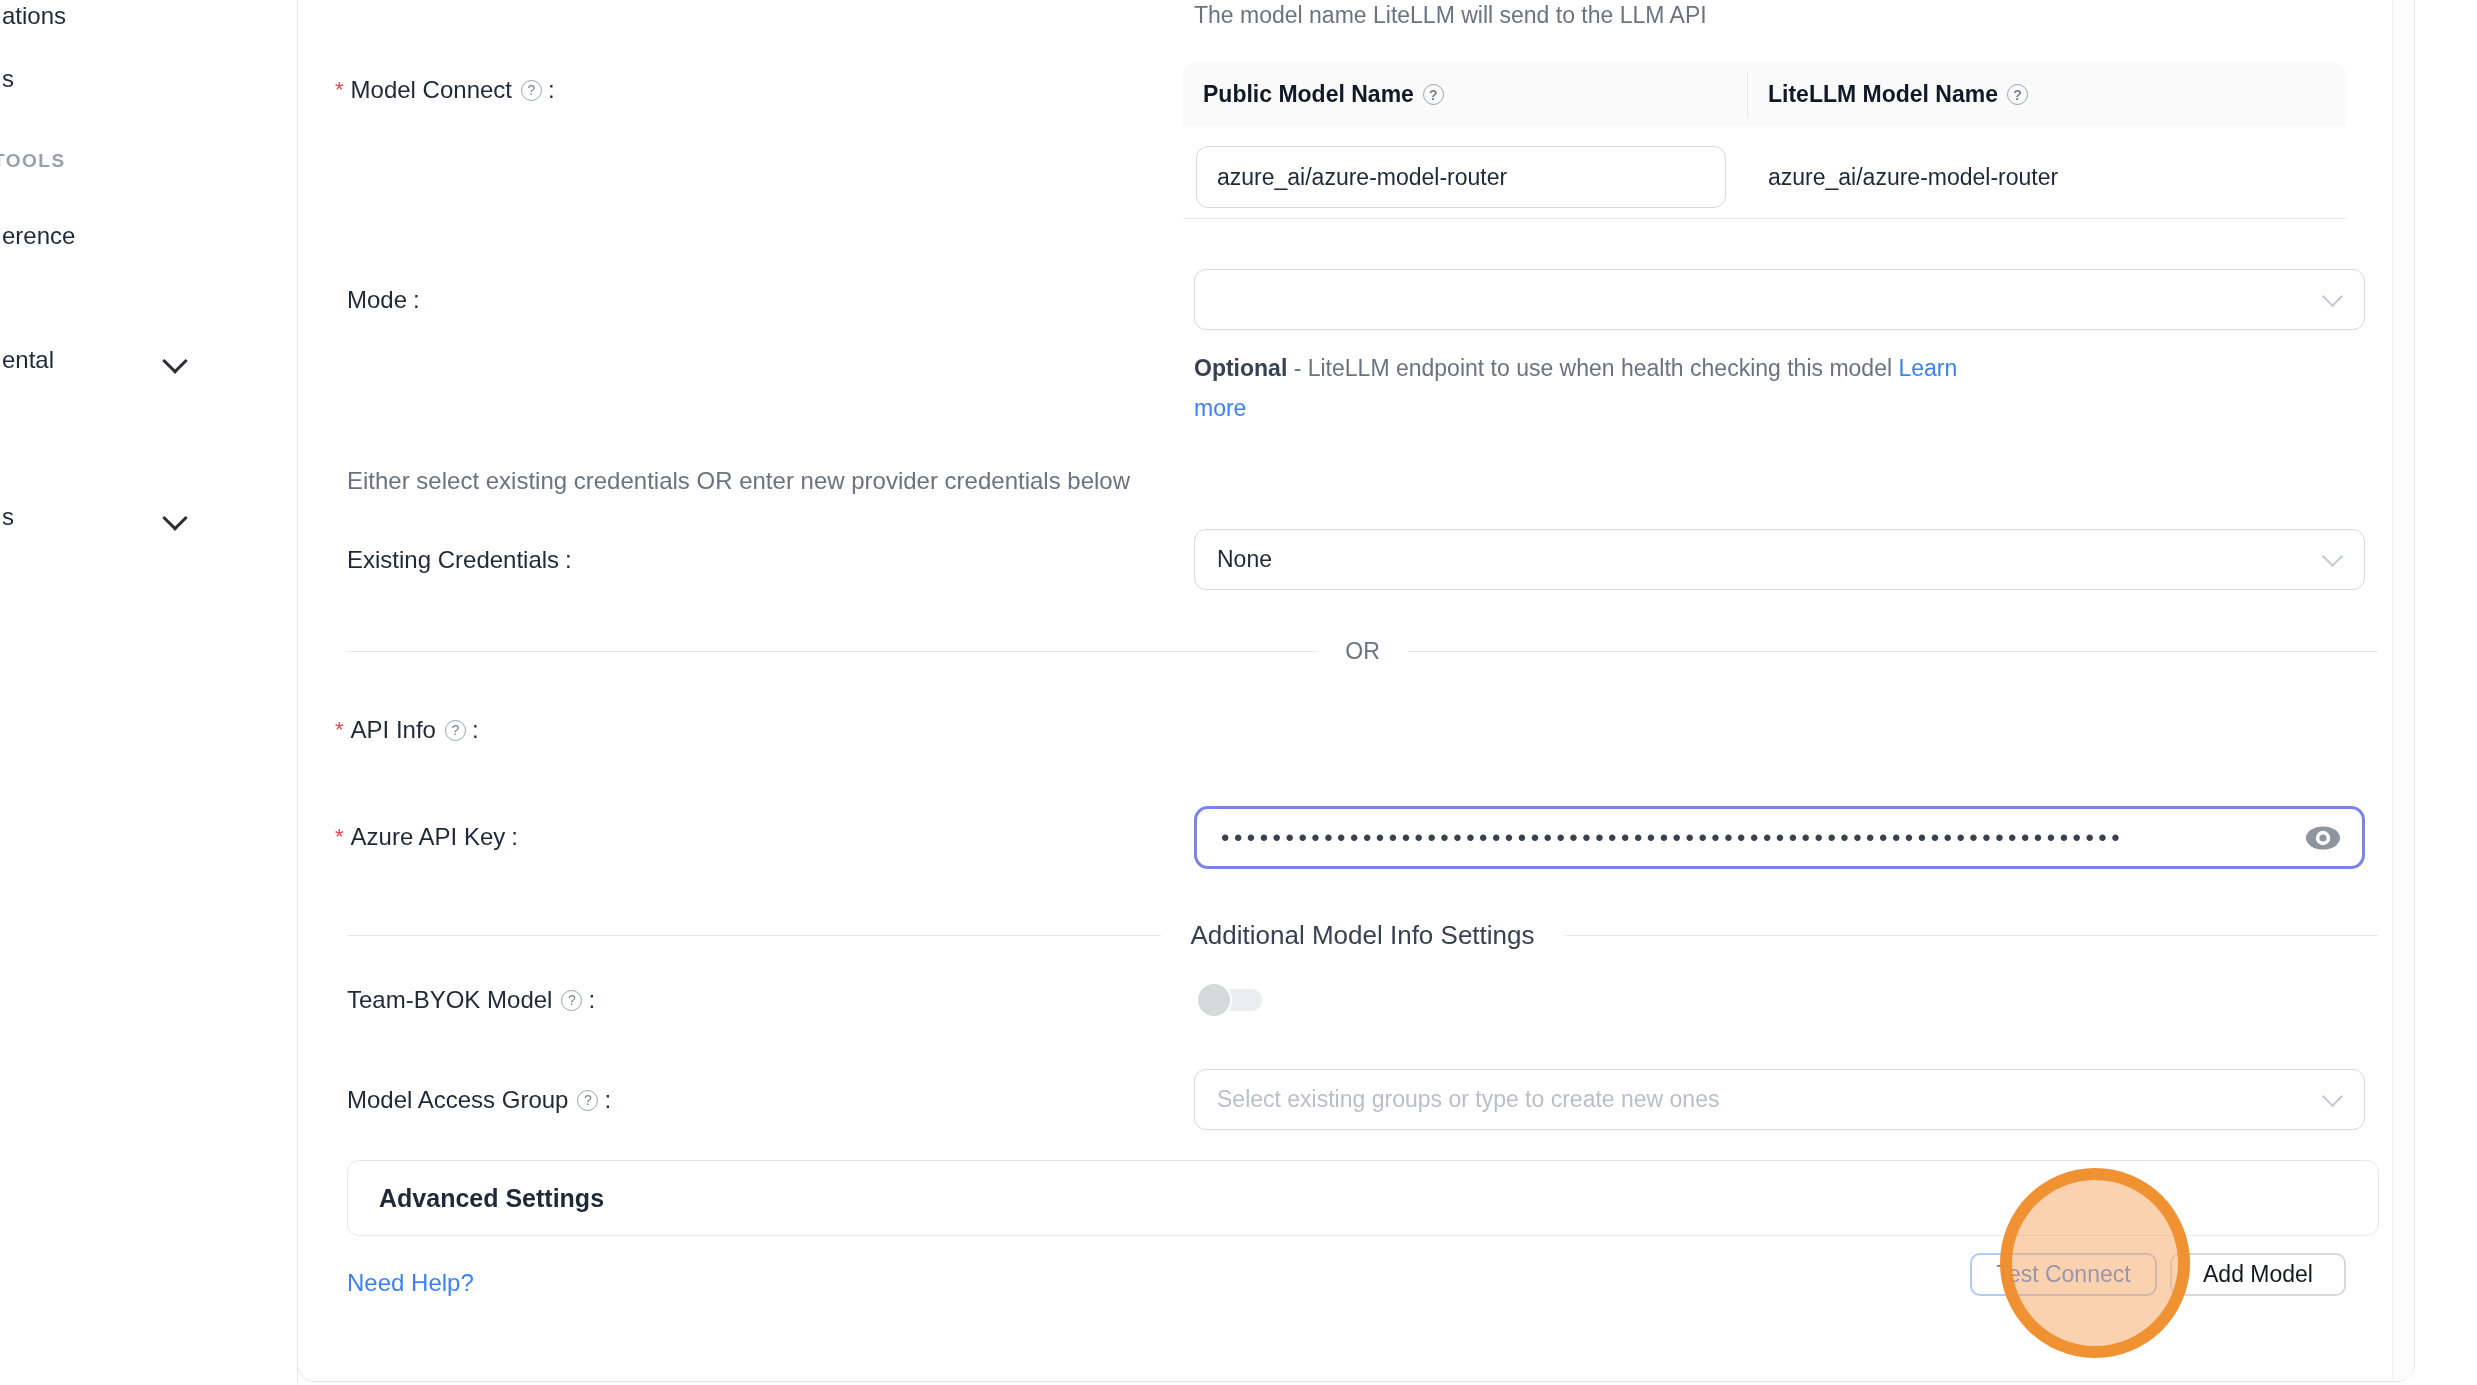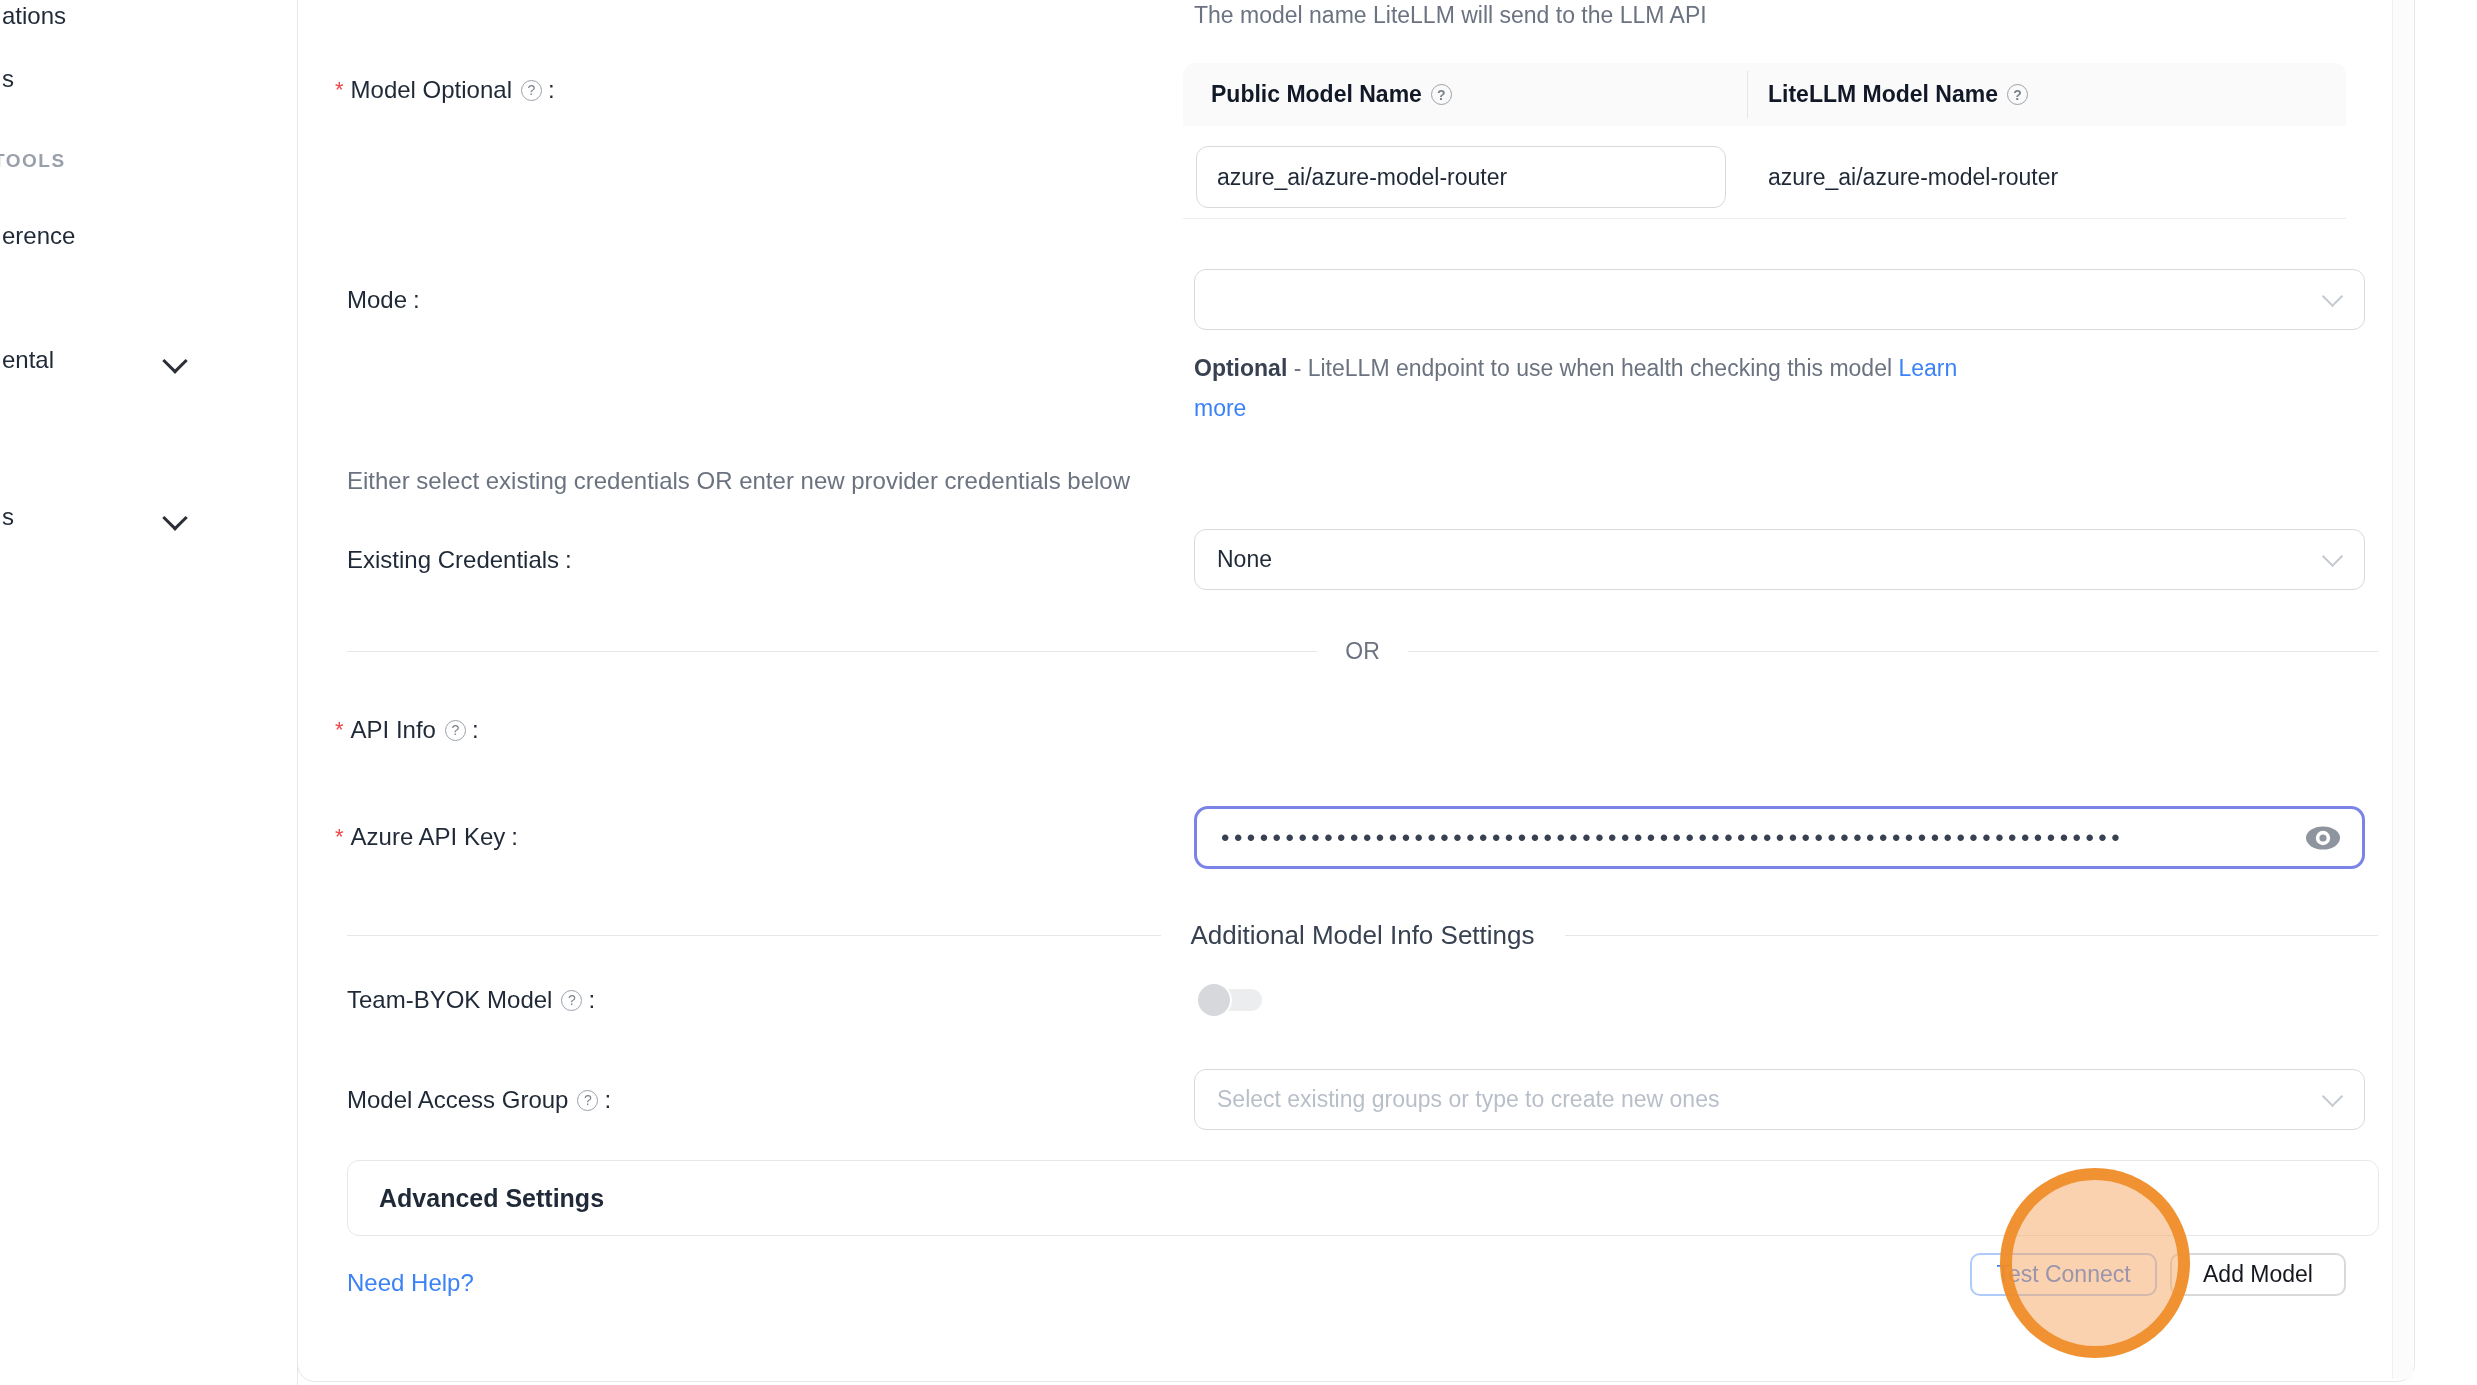"Model Optional" span { text: Optional -> Connect }
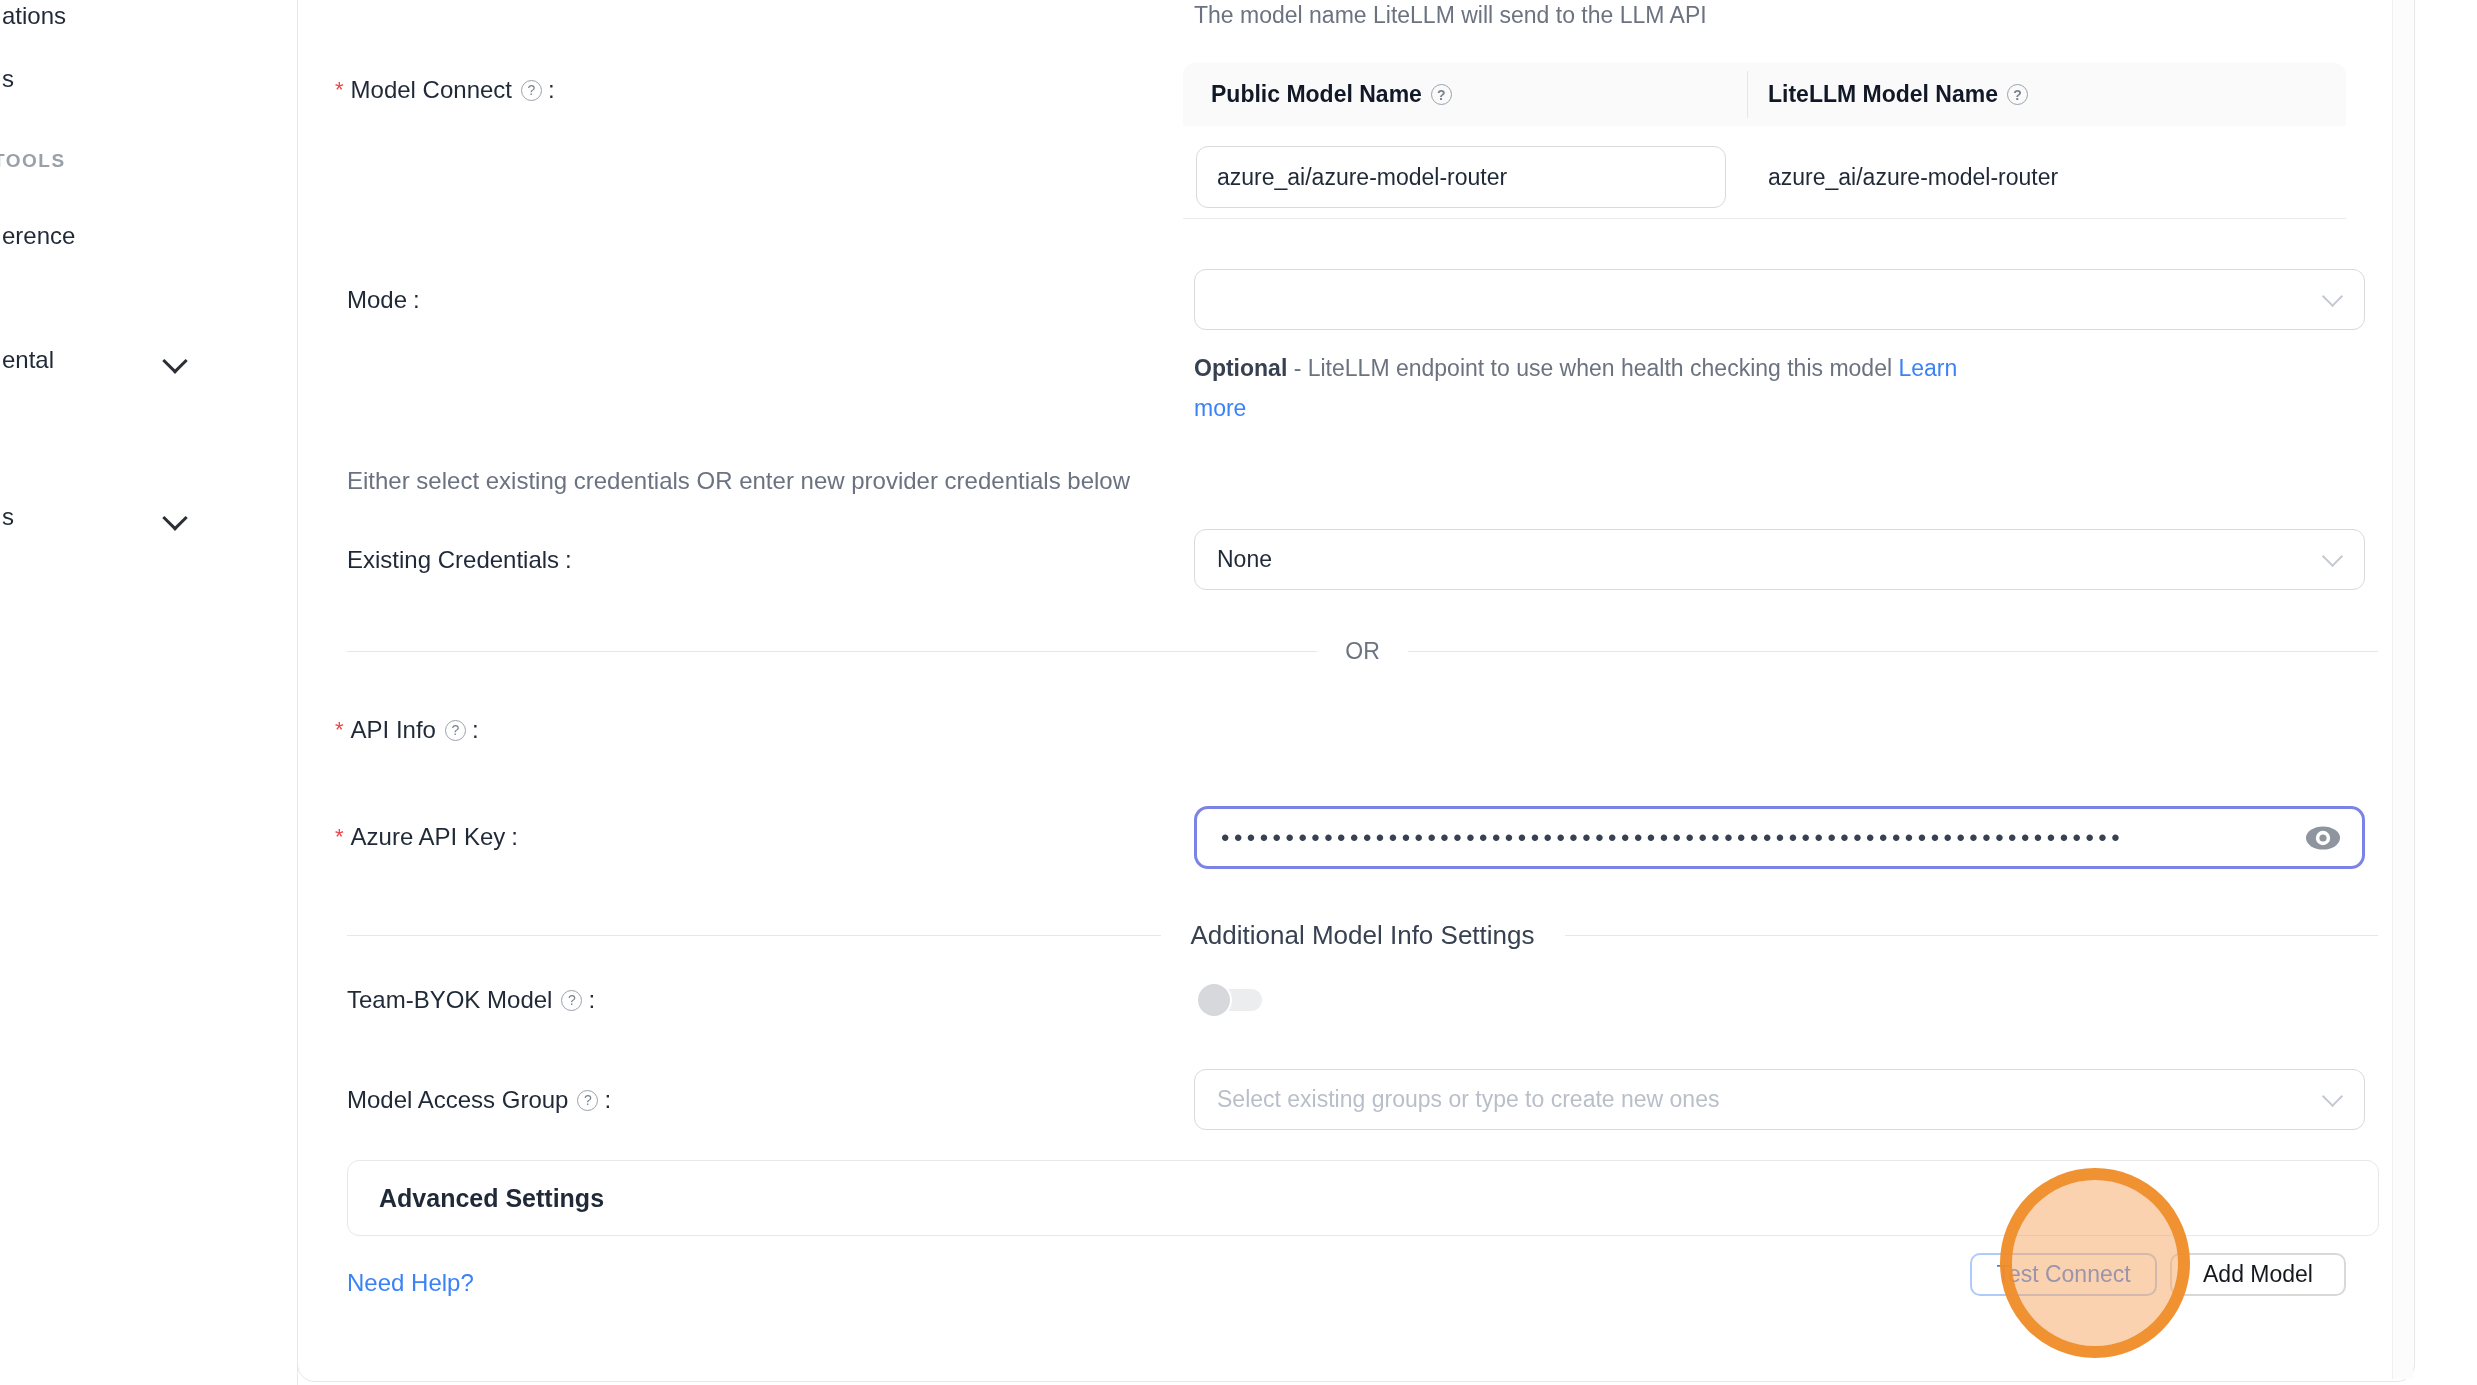"Public Model Name" div.mm-h-cell { left: 28px -> 20px }
